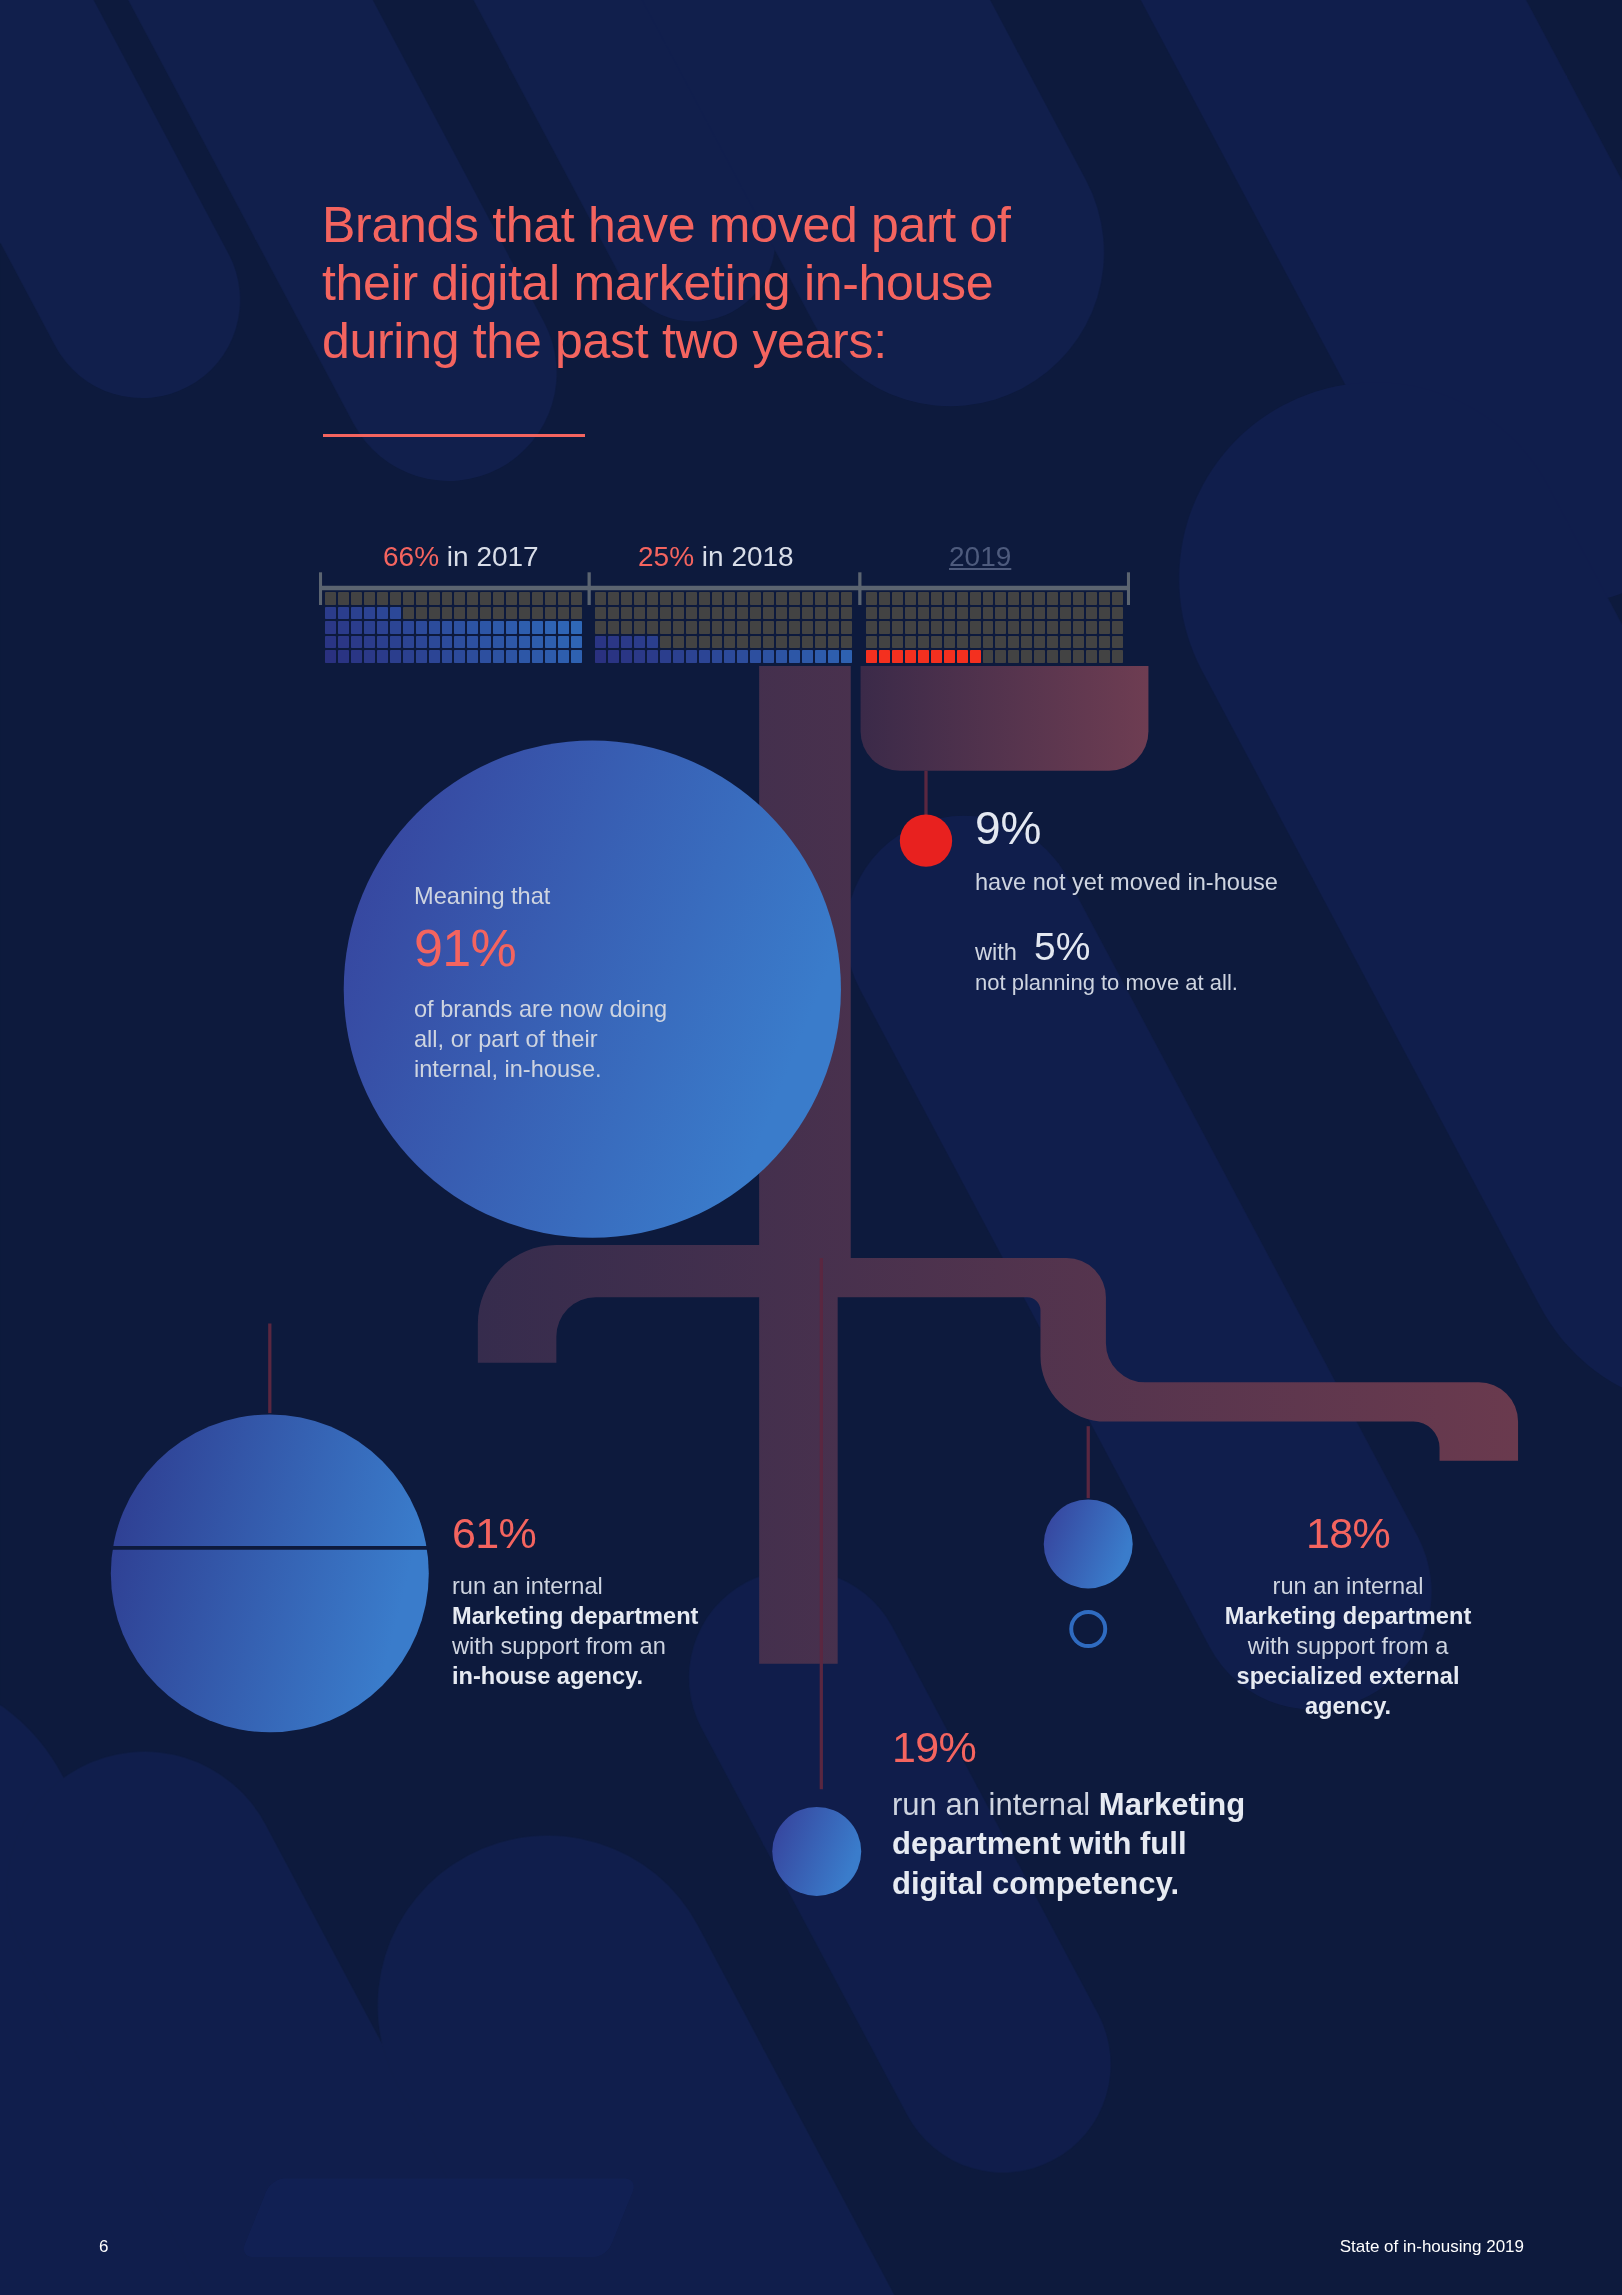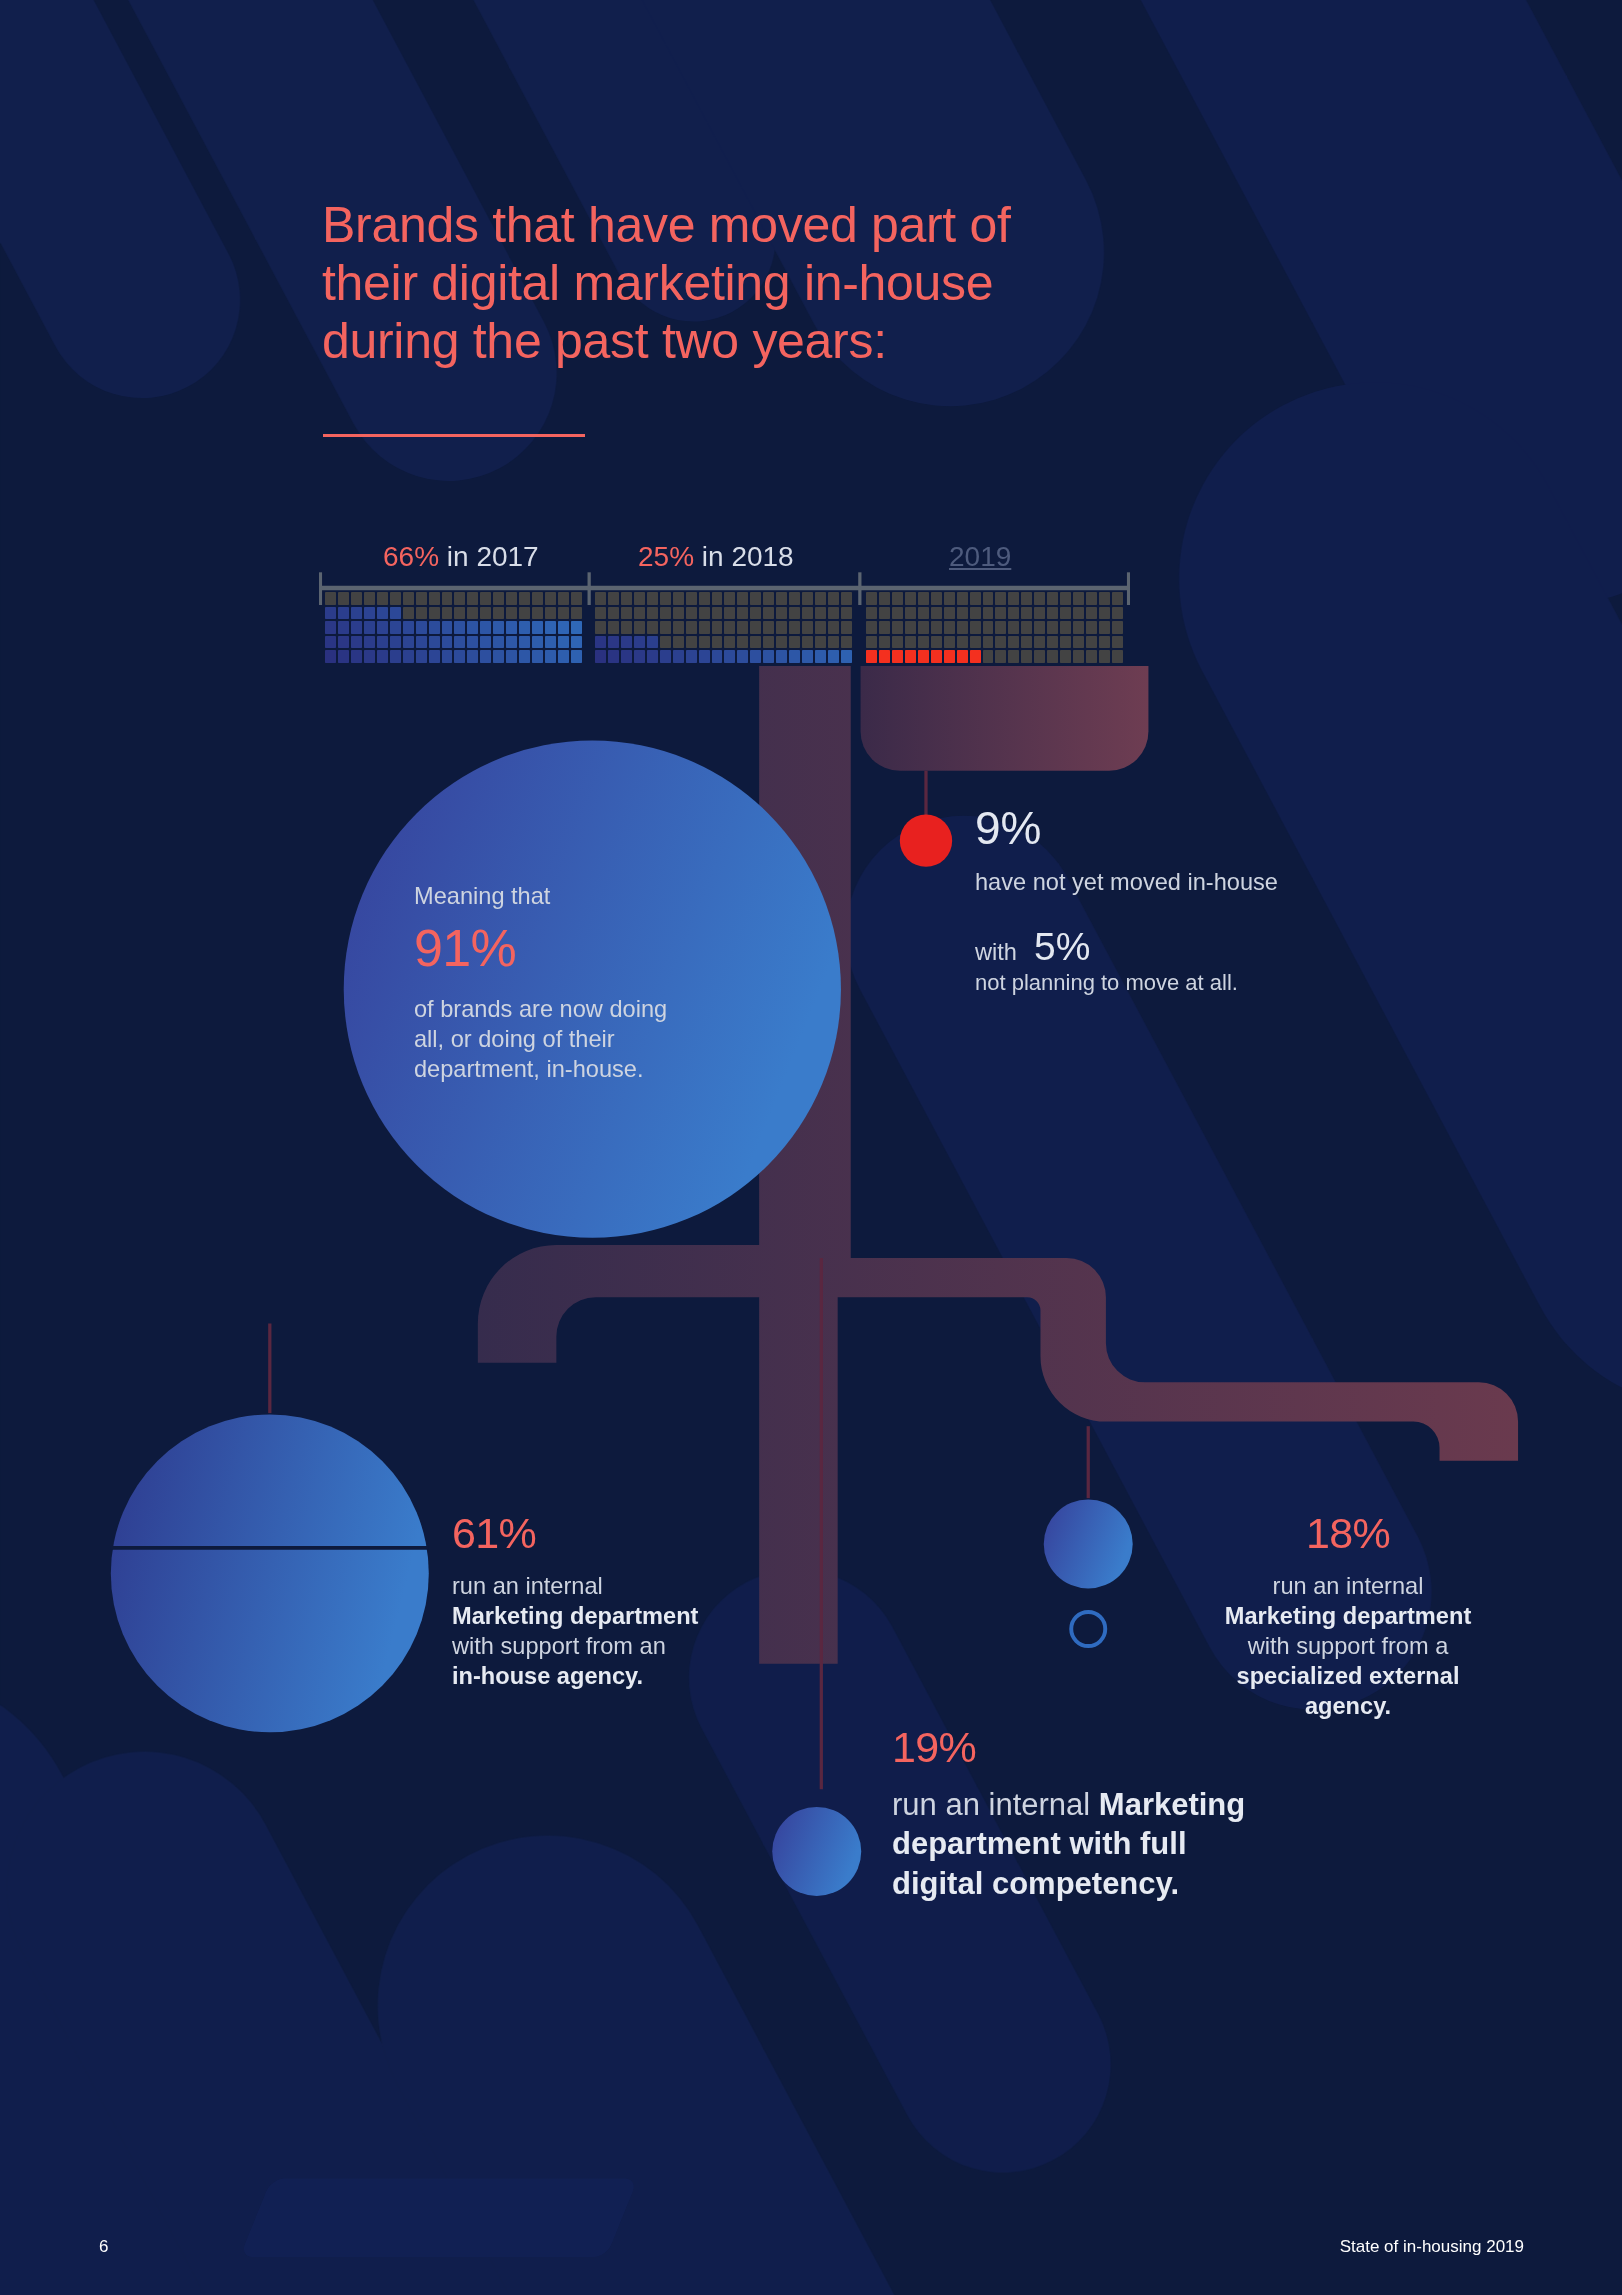"all, or doing of their" div { text: doing -> part }
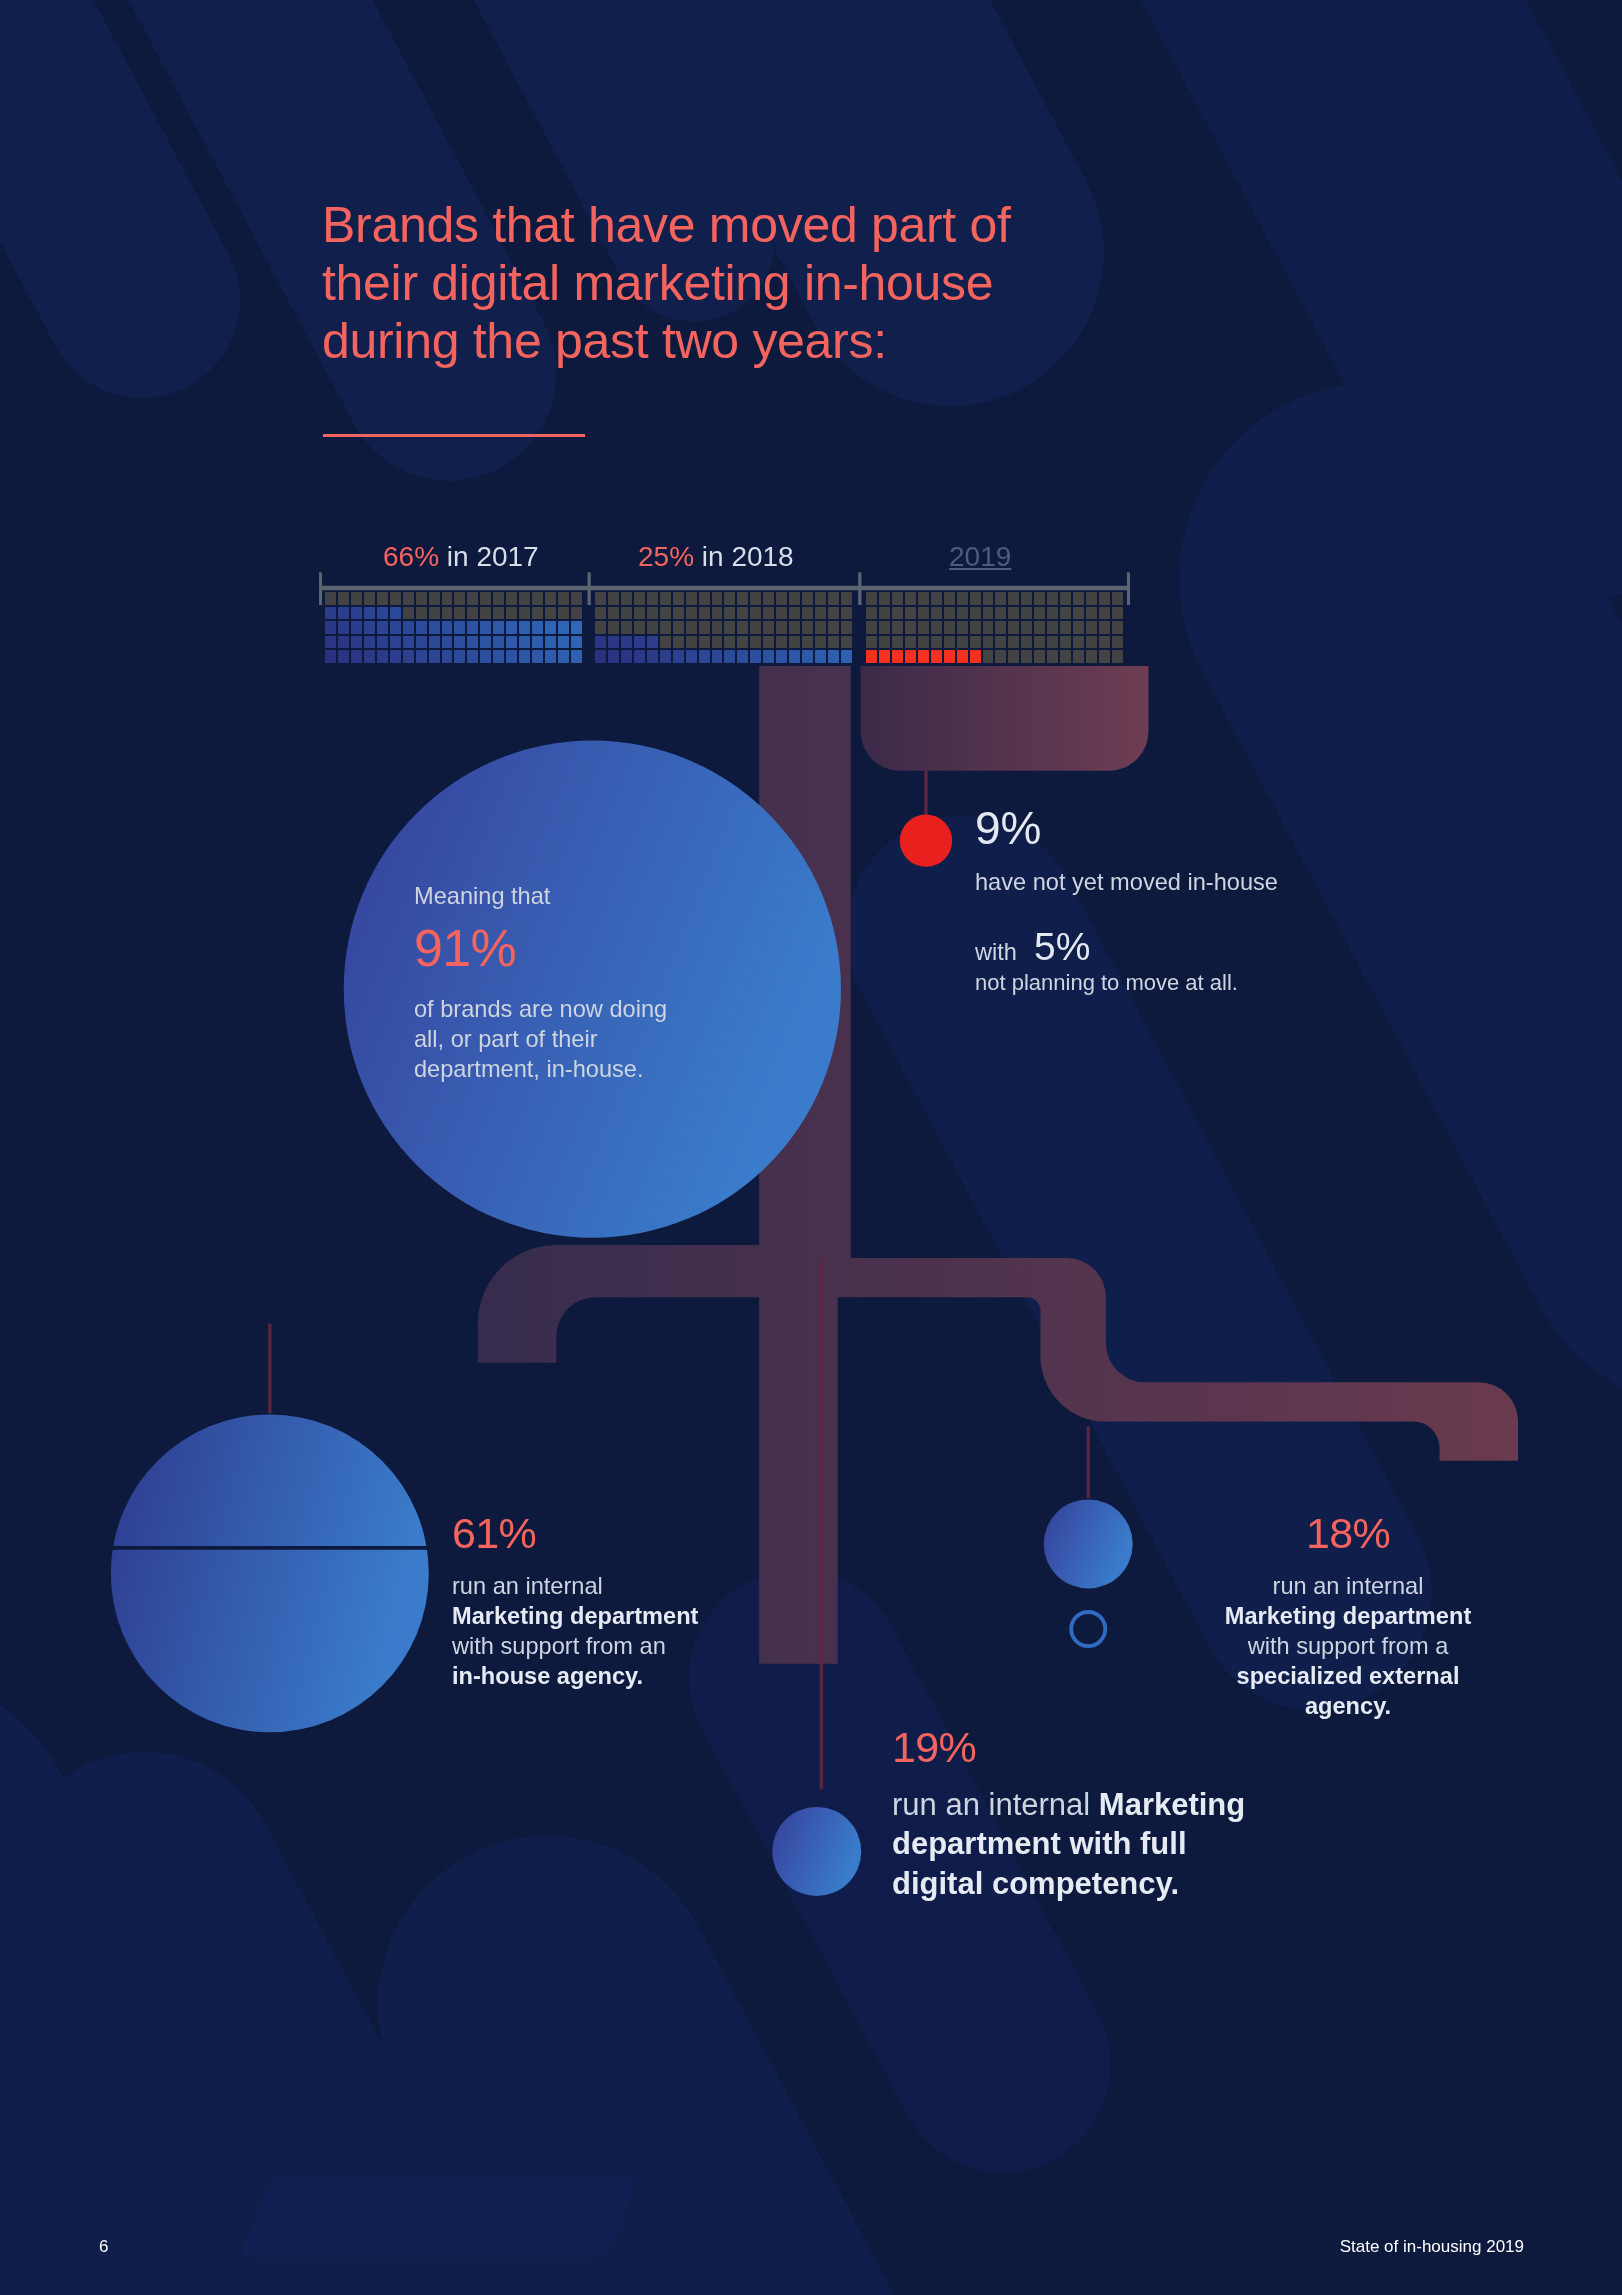"department, in-house." div { text: department -> internal }
